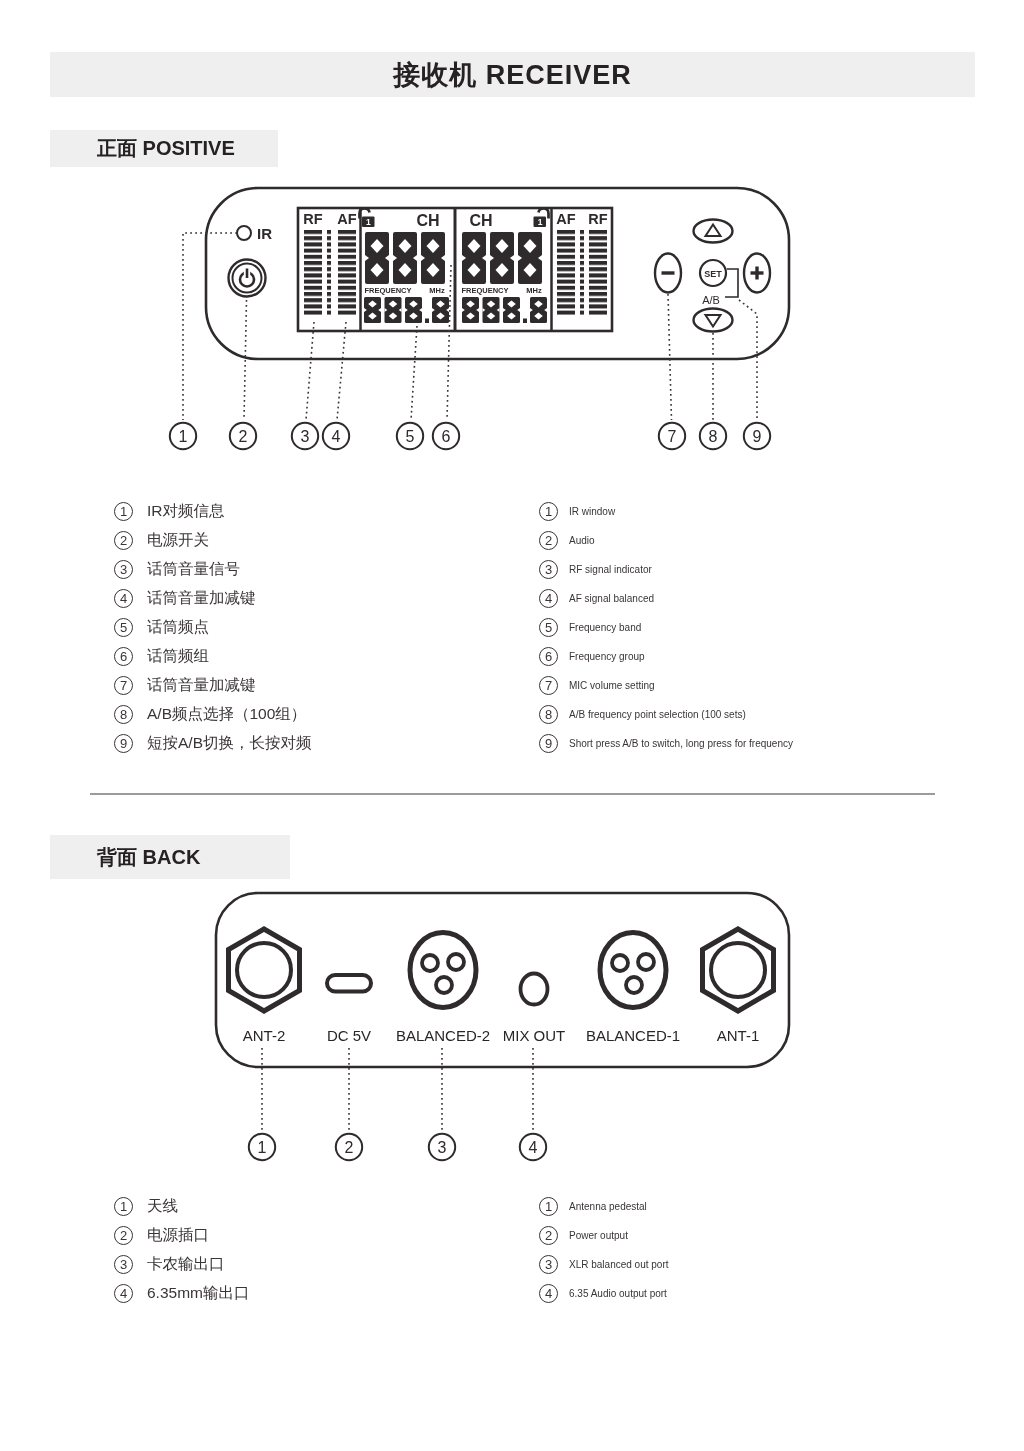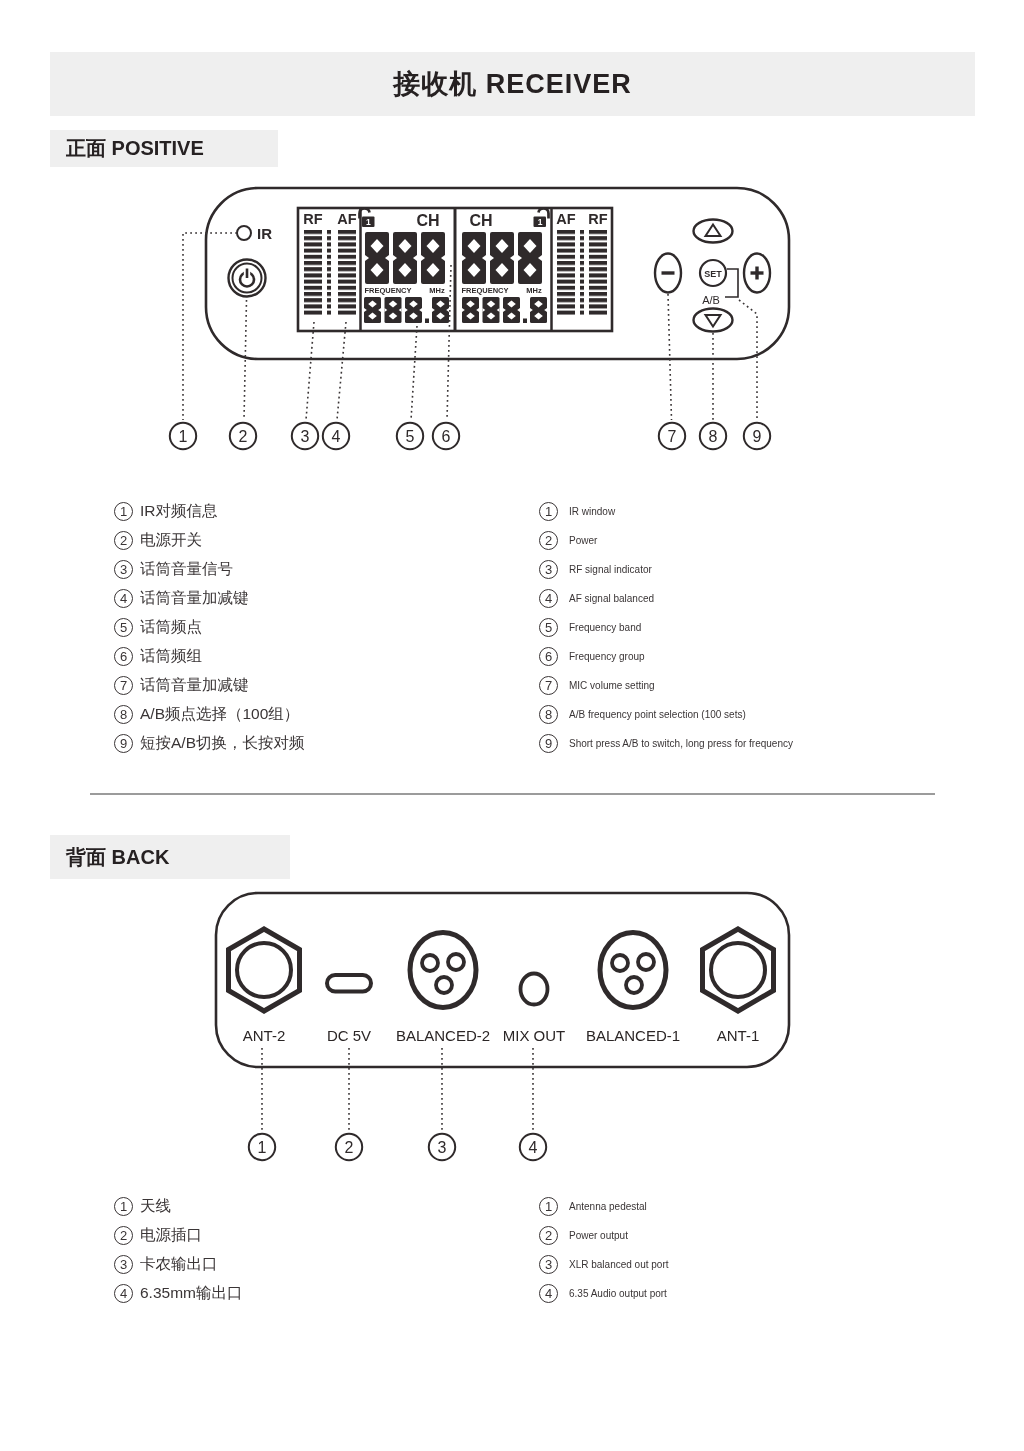"接收机 RECEIVER" .banner { height: 64px -> 45px }
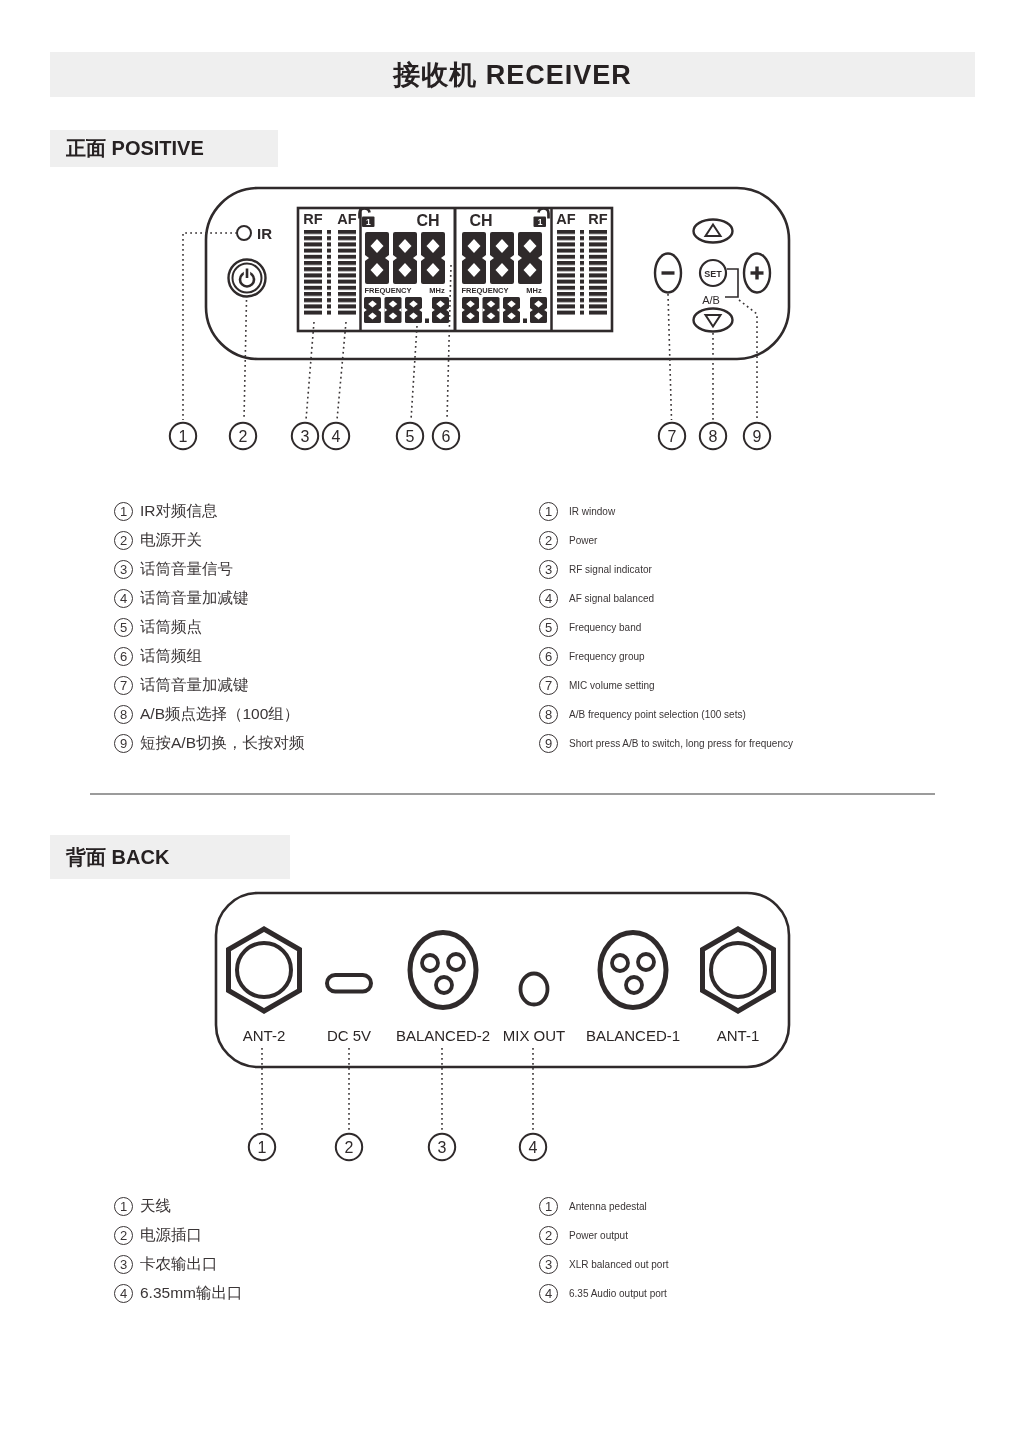"正面 POSITIVE" .section-header { padding-left: 16px -> 47px }
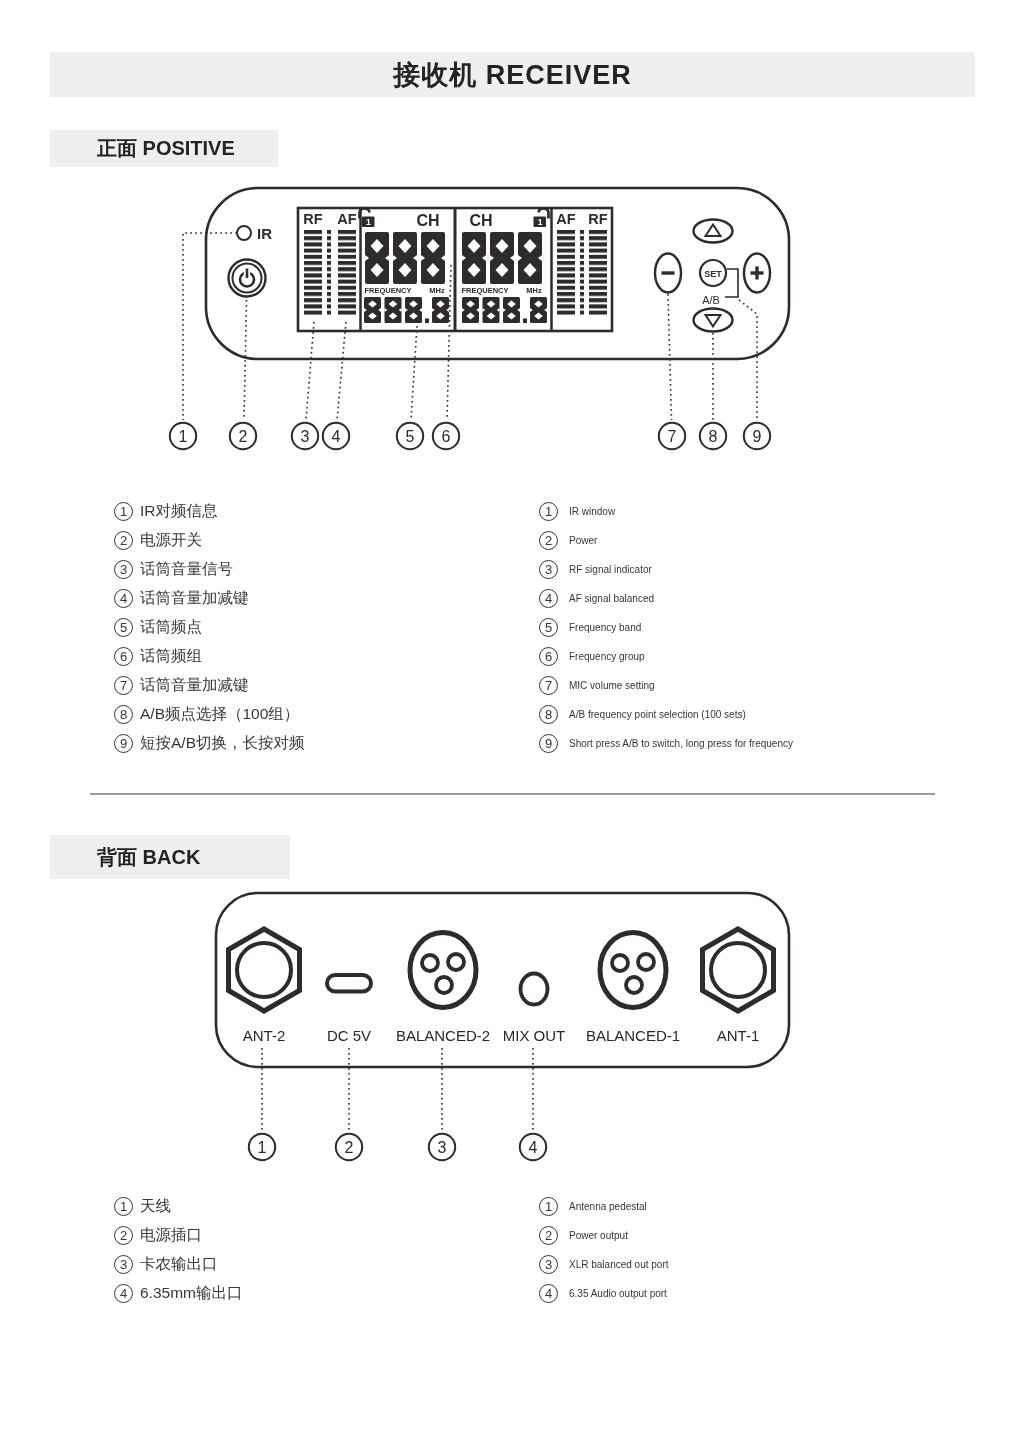"IR对频信息" .ltext { margin-left: 7px -> 14px }
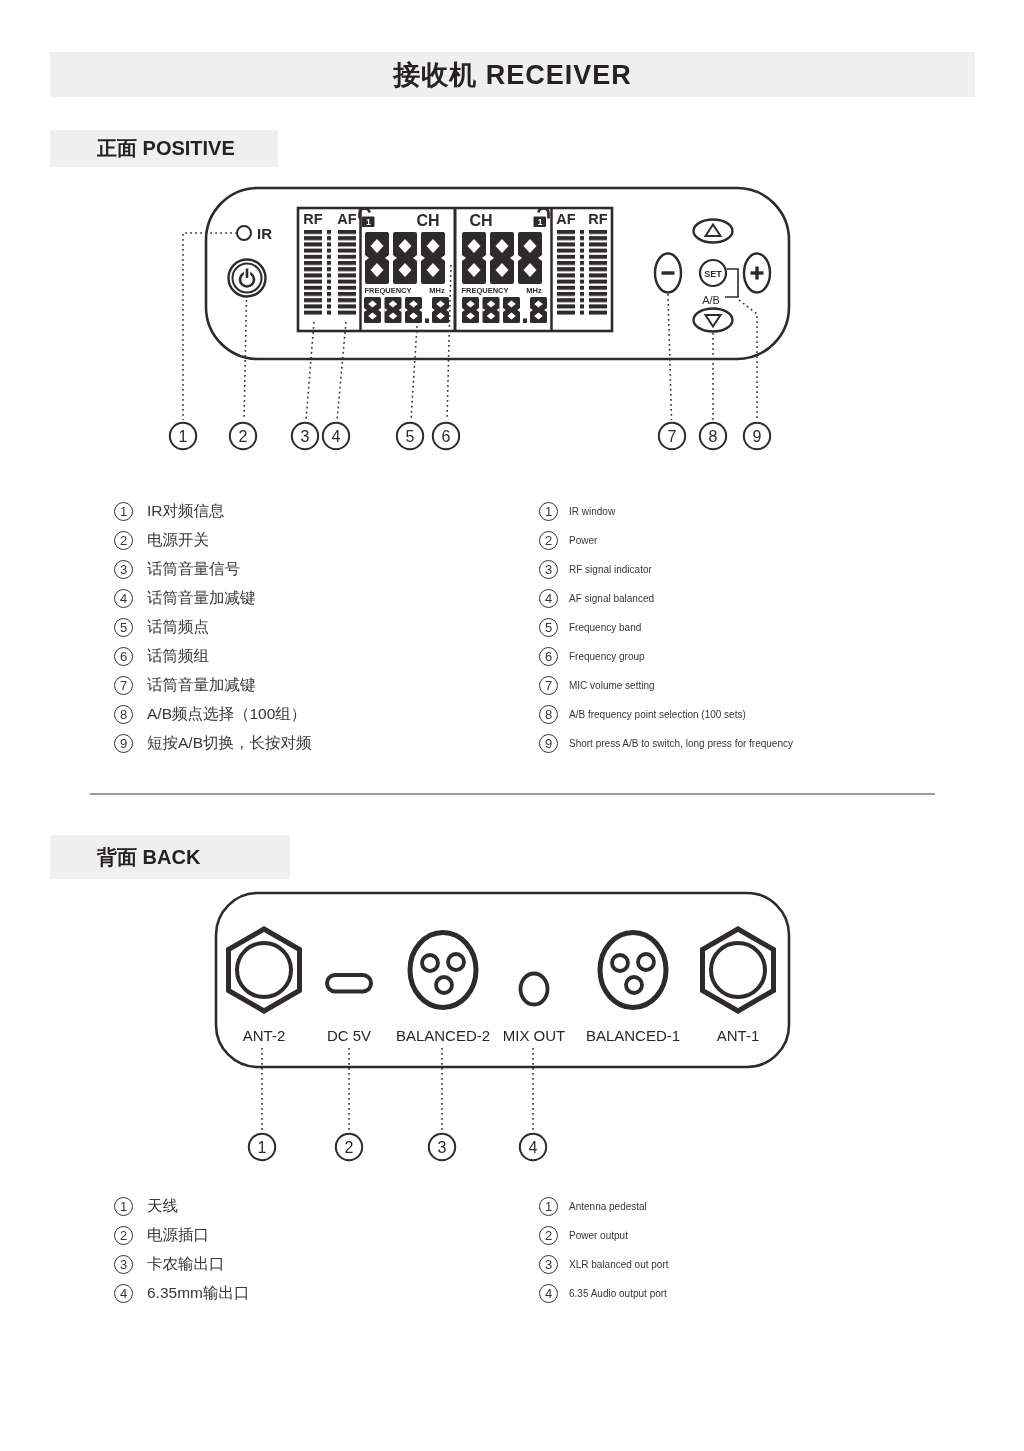"Power" span.ltext { text: Power -> Audio }
